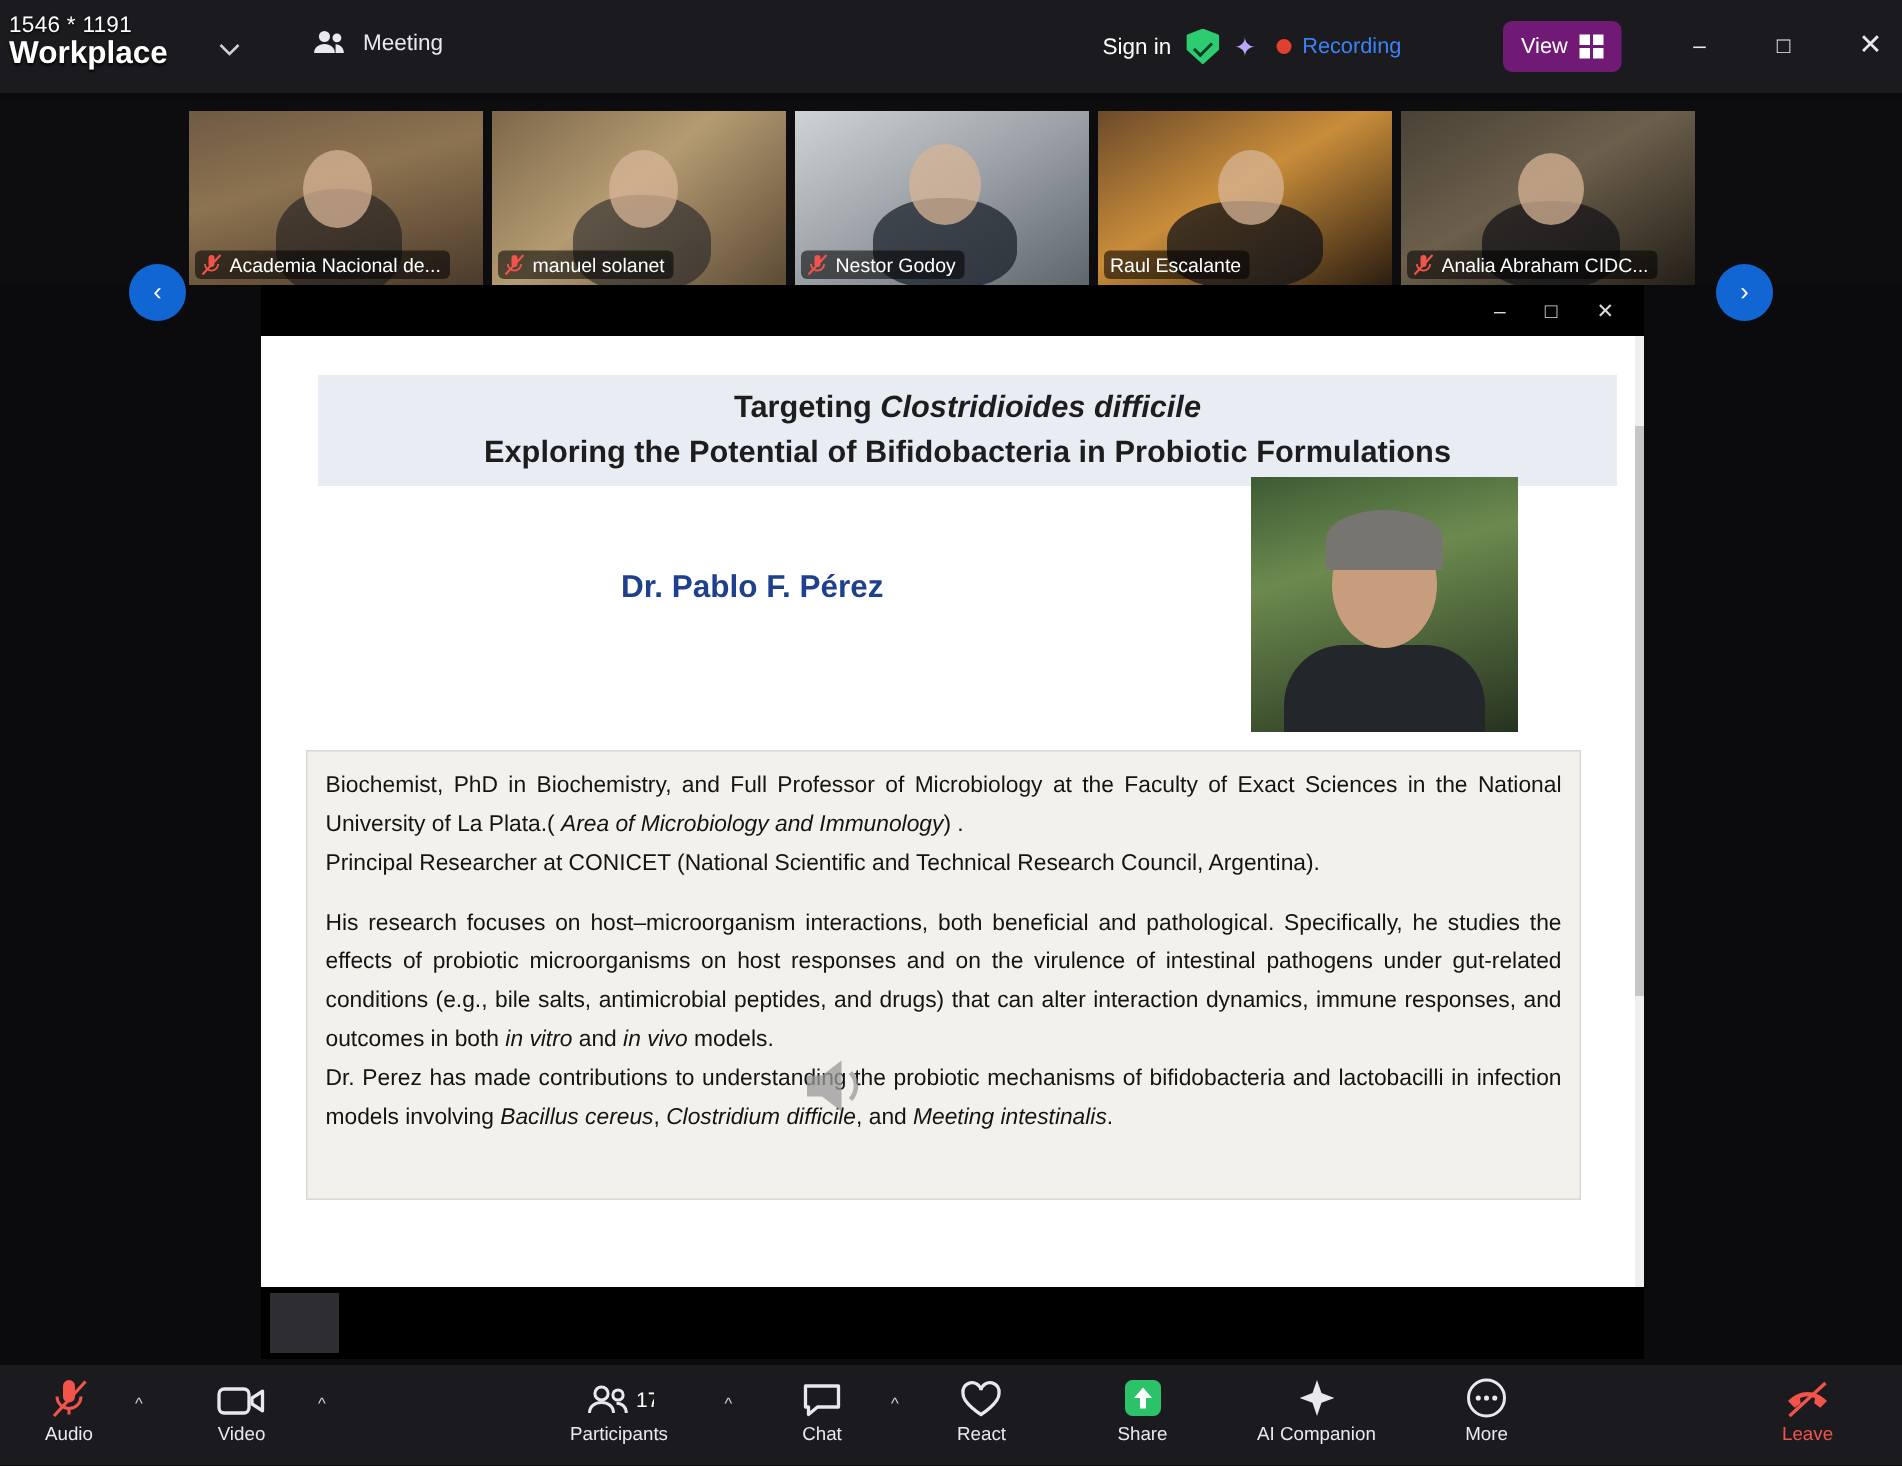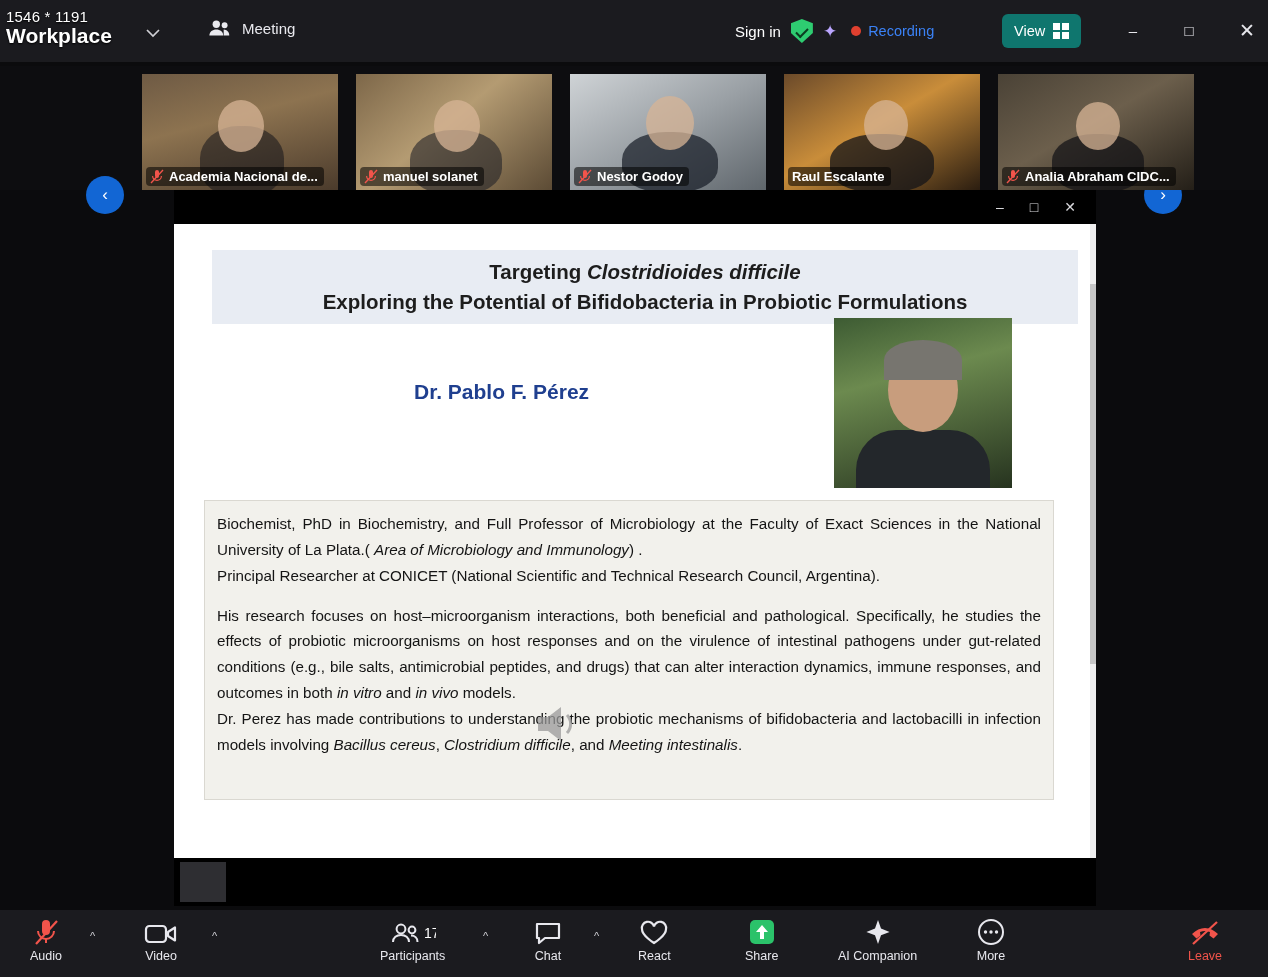"View" .view-box { background: #0f766e -> #701a75 }
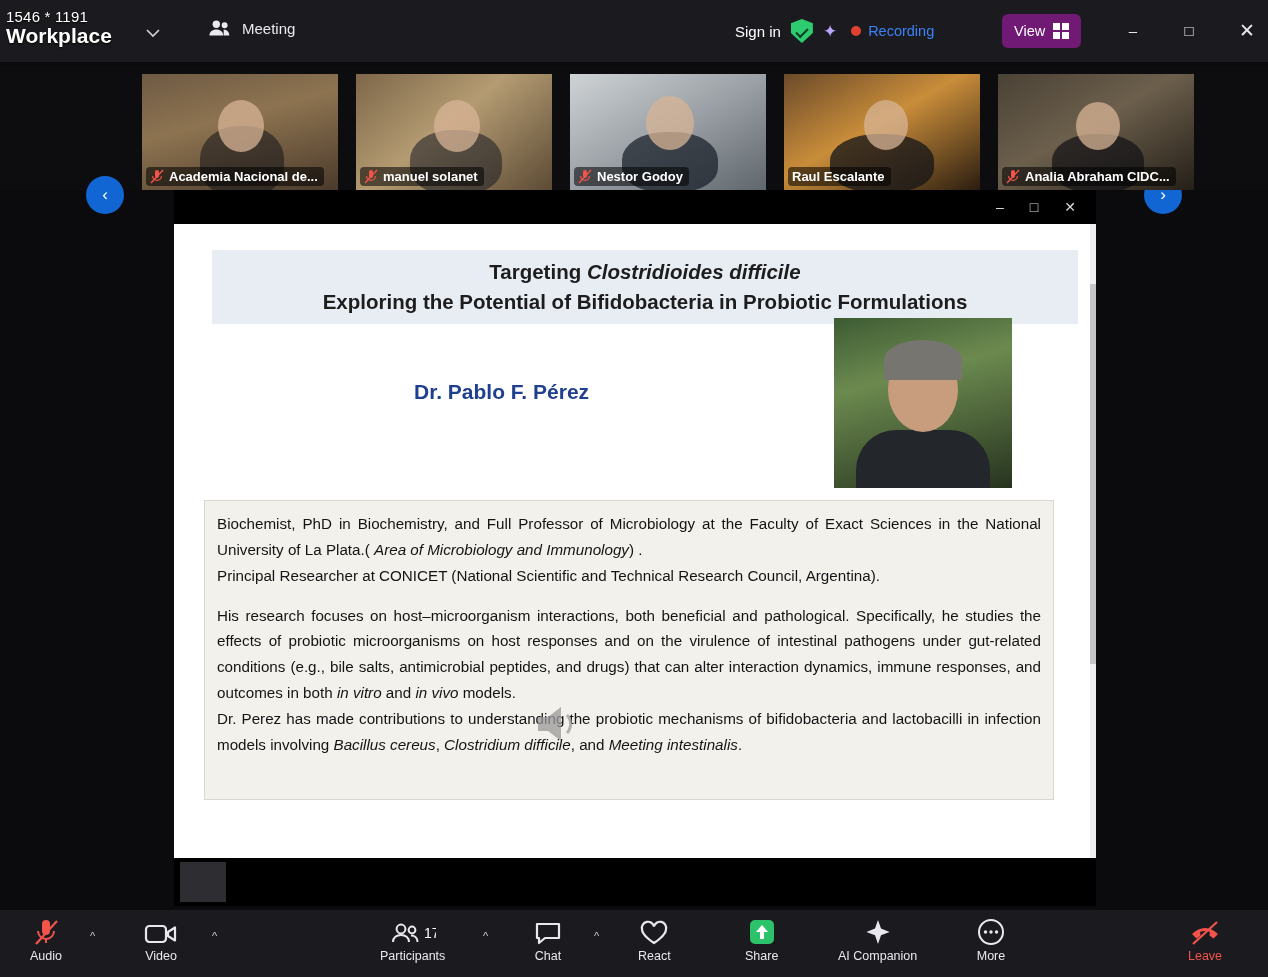"Academia Nacional de..." .tiles { font-weight: bold -> none; gap: 18px -> 6px; left: 142px -> 126px }
